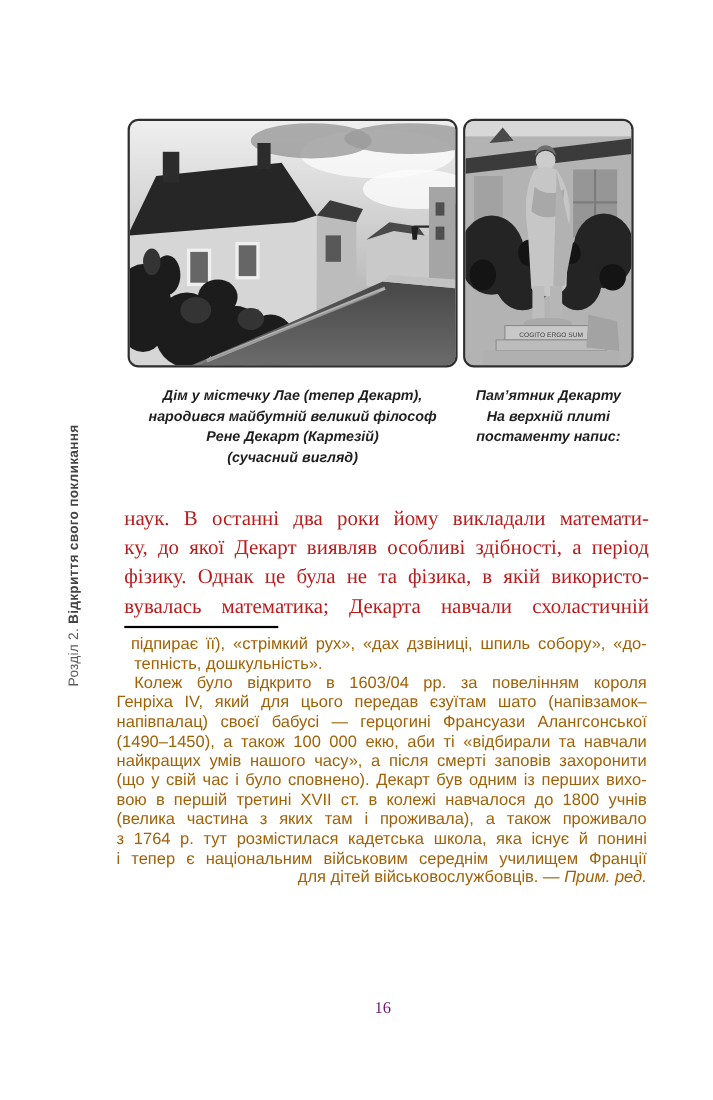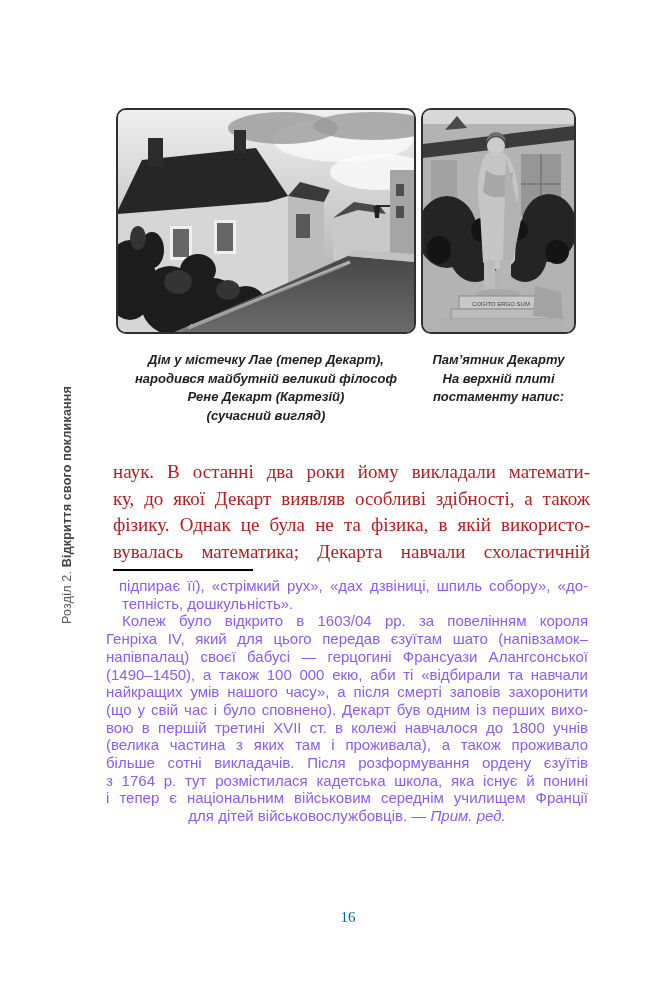"ку, до якої Декарт виявляв" div.line { text: також -> період }
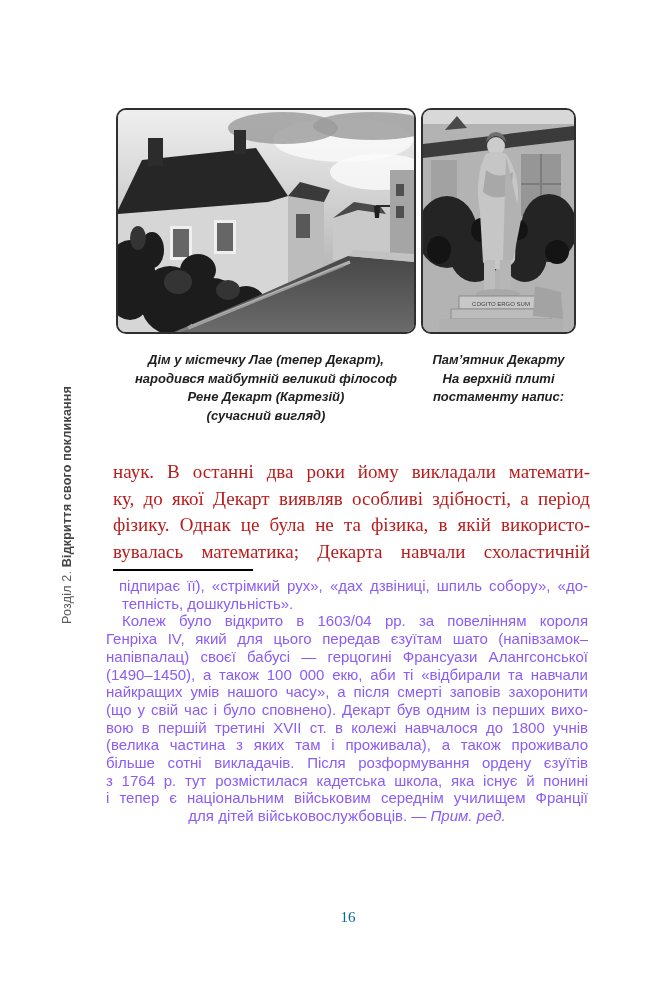"підпирає її), «стрімкий рух», «дах" .footnote { color: #8b5cf6 -> #a16207 }
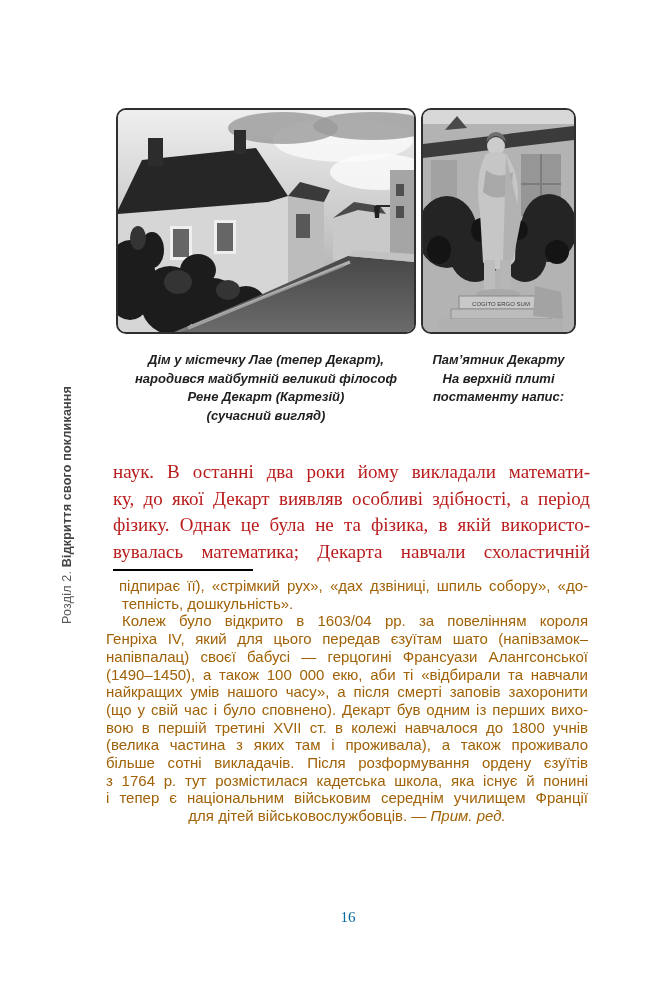"більше сотні викладачів. Після" div.line { html: <div>більше сотні викладачів. Після розформування ордену єзуїтів</div> -> none }
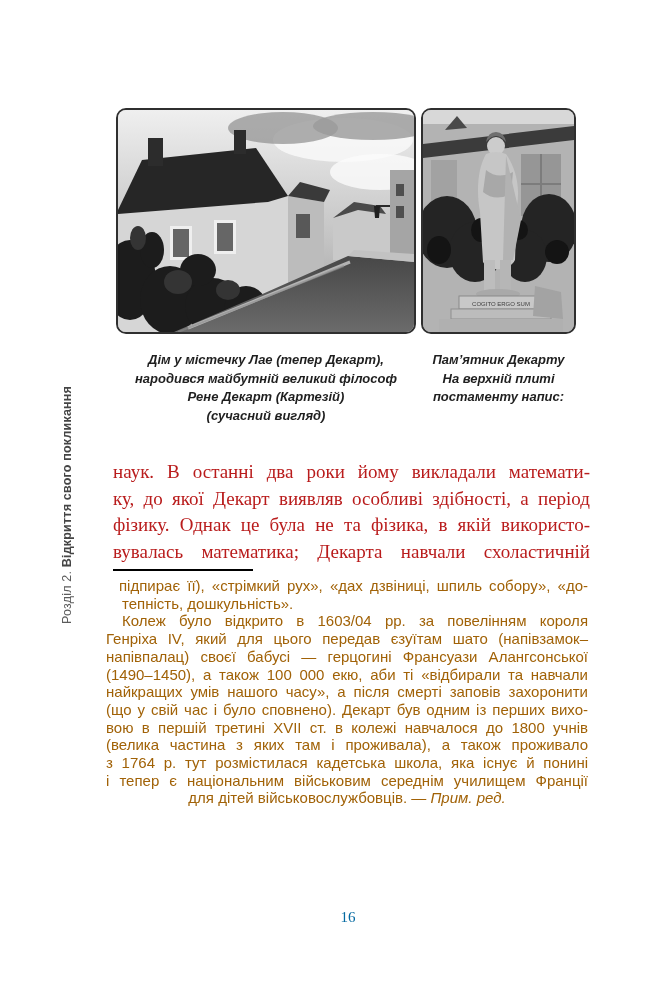"для дітей військовослужбовців. — Прим." .fn-last { text-align: center -> right }
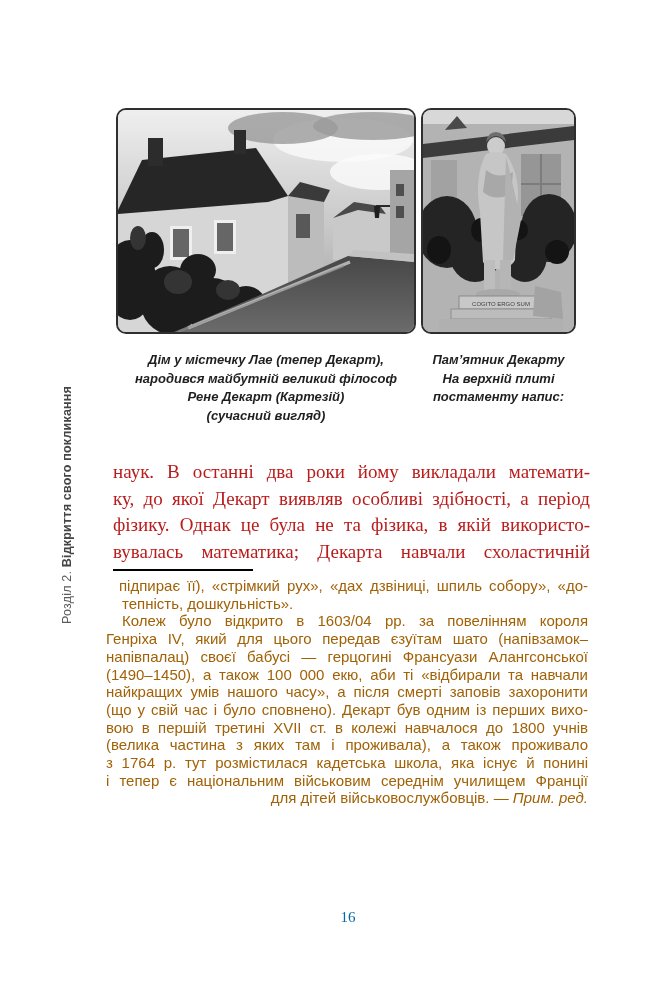"16" .page-number { color: #0369a1 -> #701a75 }
